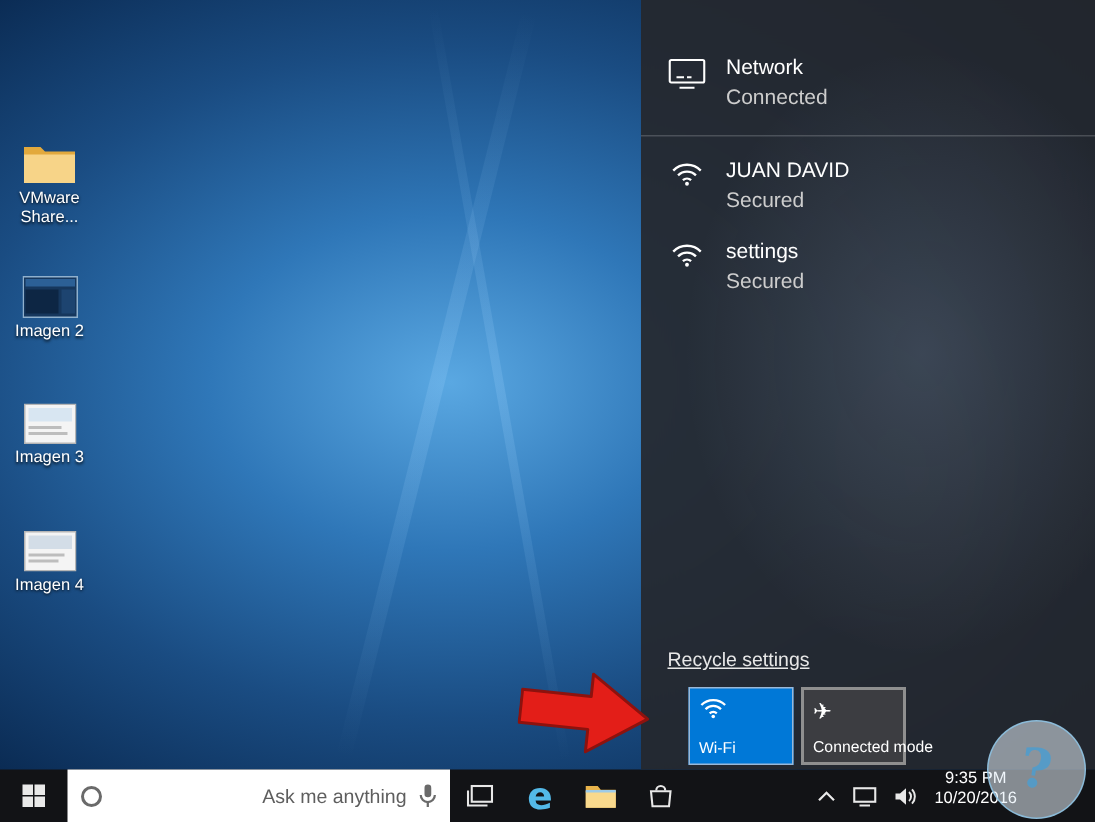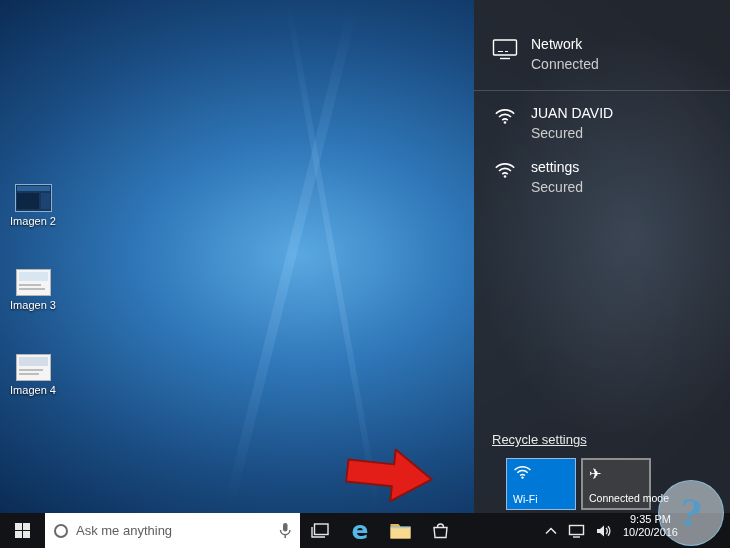"Network" .flyout { width: 256px -> 303px }
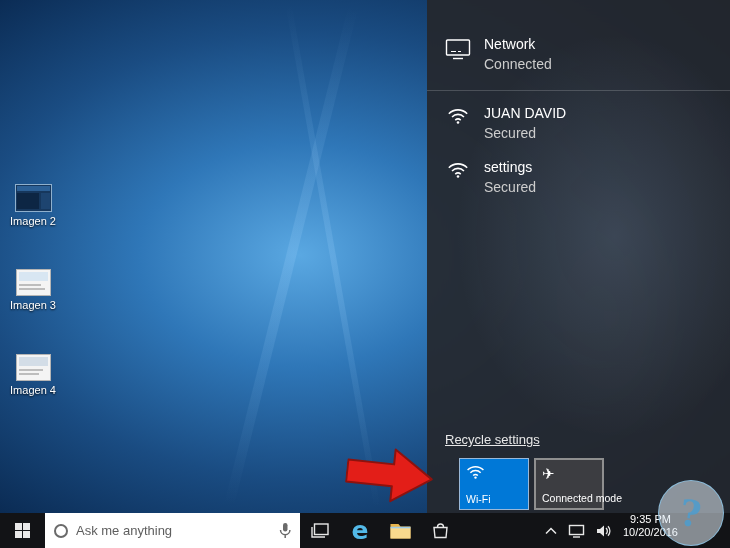"VMware Share..." div.dicon { html: none -> <div> <svg> <path></path> <path></path> </svg> <div>VMware Share...</div> </div> }
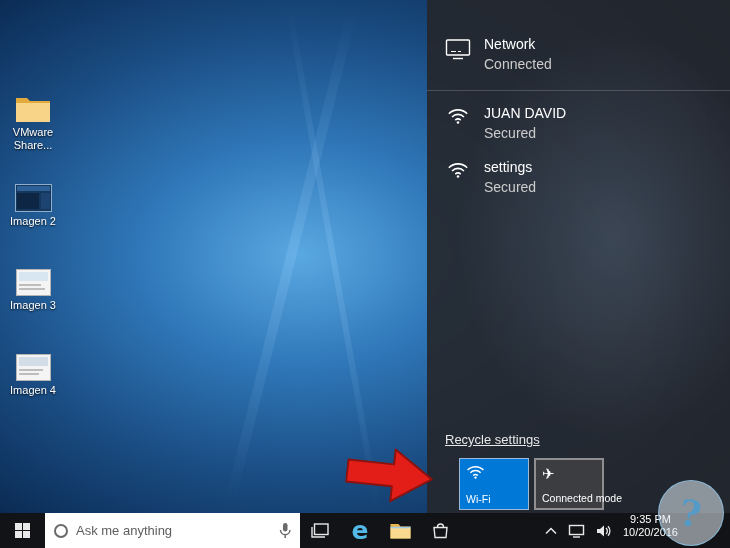"Ask me anything" .searchbox { text-align: none -> right }
